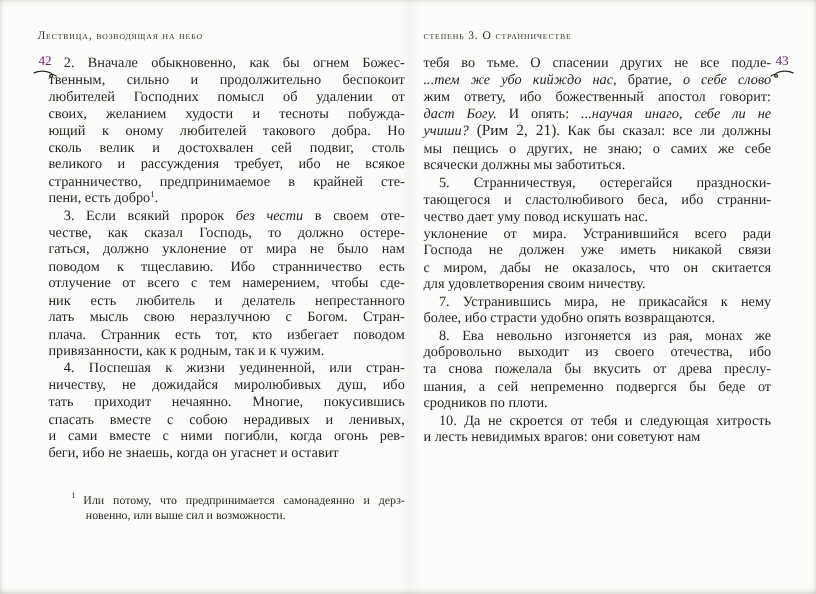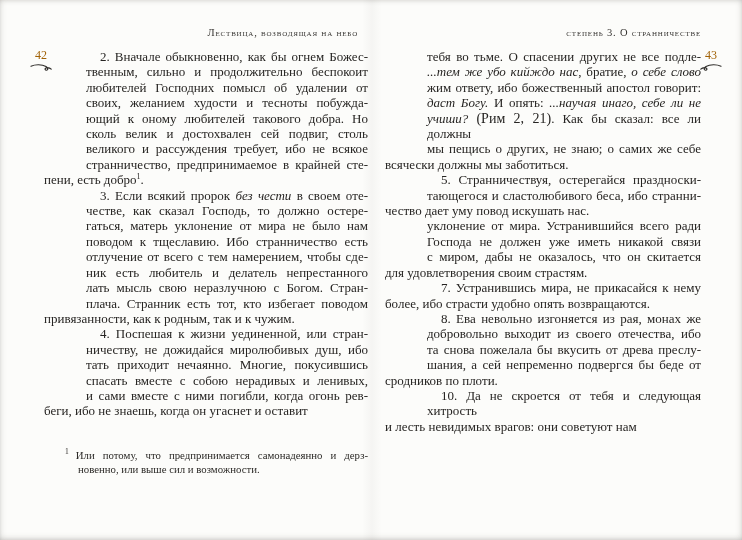"Лествица, возводящая на небо" .running-head { text-align: right -> left }
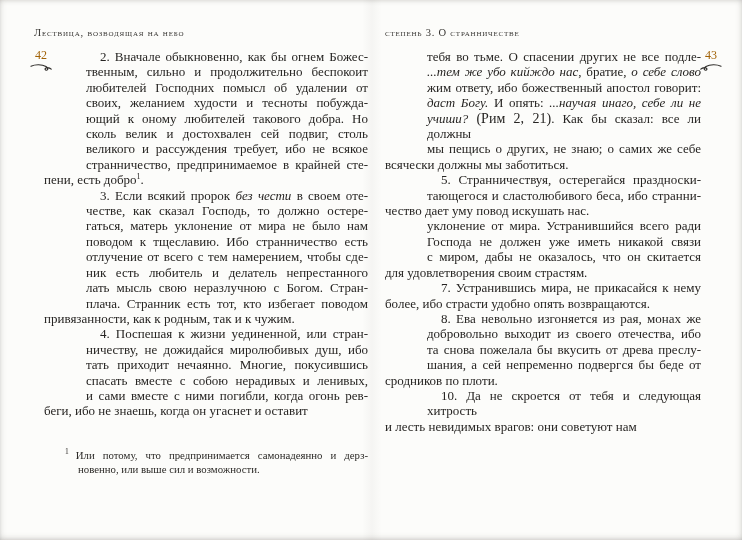"42" .pagenum { color: #a16207 -> #701a75 }
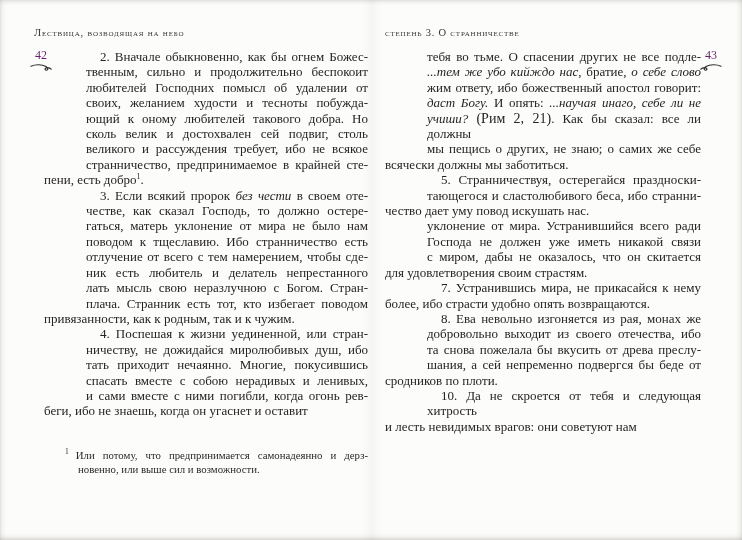"2. Вначале обыкновенно, как бы" .line.just { margin-left: 42px -> none }
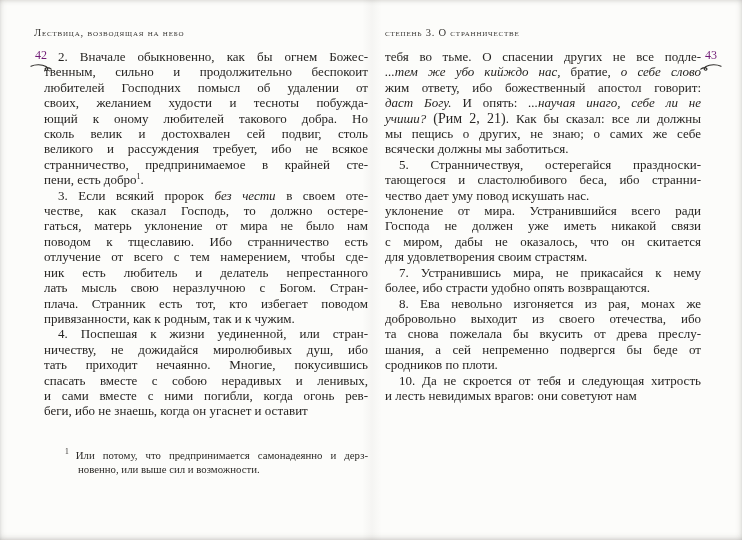"гаться, матерь уклонение от мира" span { text: матерь -> должно }
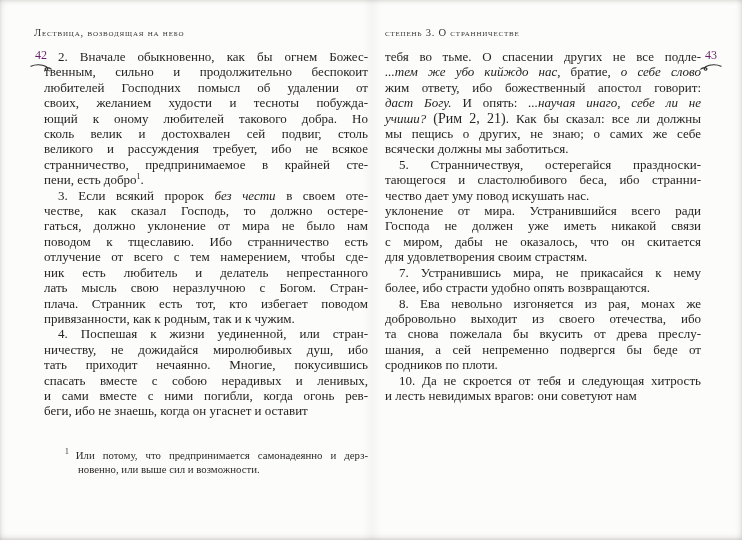"для удовлетворения своим страстям." span { text: страстям -> ничеству }
